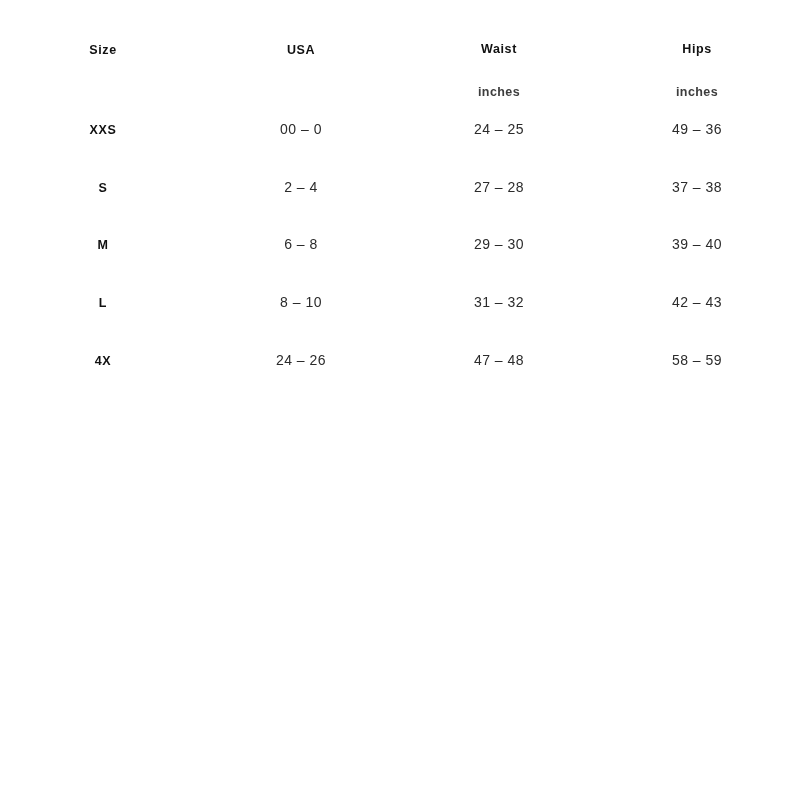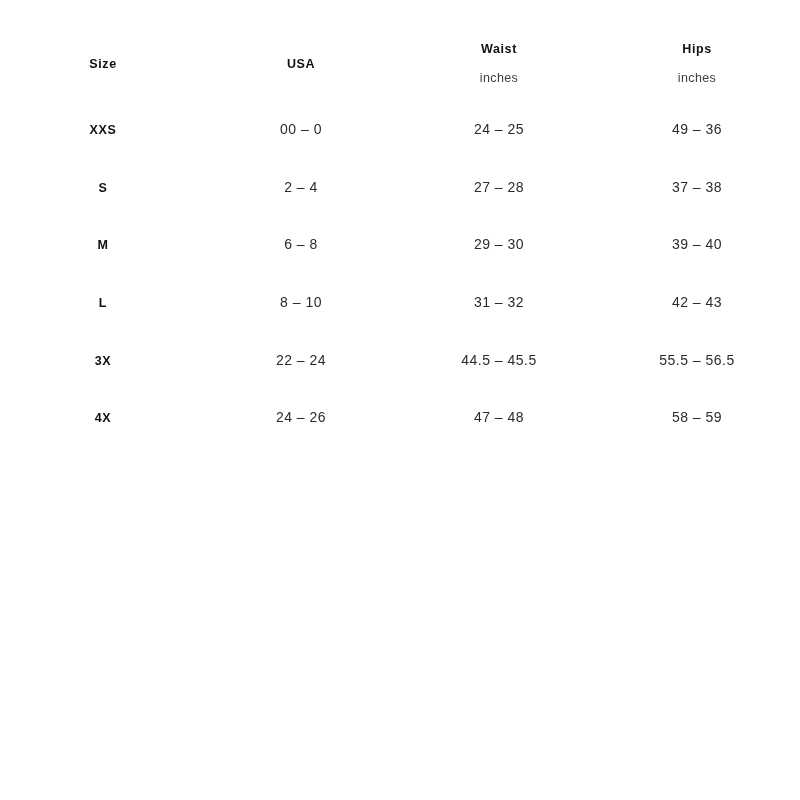"inches" .hdr-unit { font-weight: normal -> bold; margin-top: 14px -> 28px }
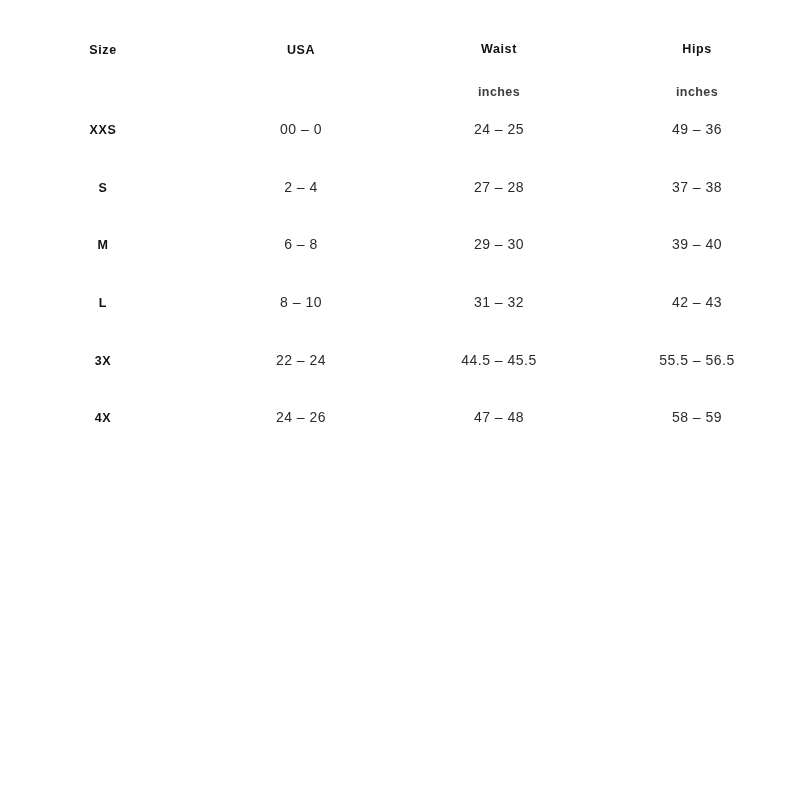"3X" tr { html: <tr> <td><span>3X</span></td> <td><span>22 – 24</span></td> <td><span>44.5 – 45.5</span></td> <td><span>55.5 – 56.5</span></td> </tr> -> none }
